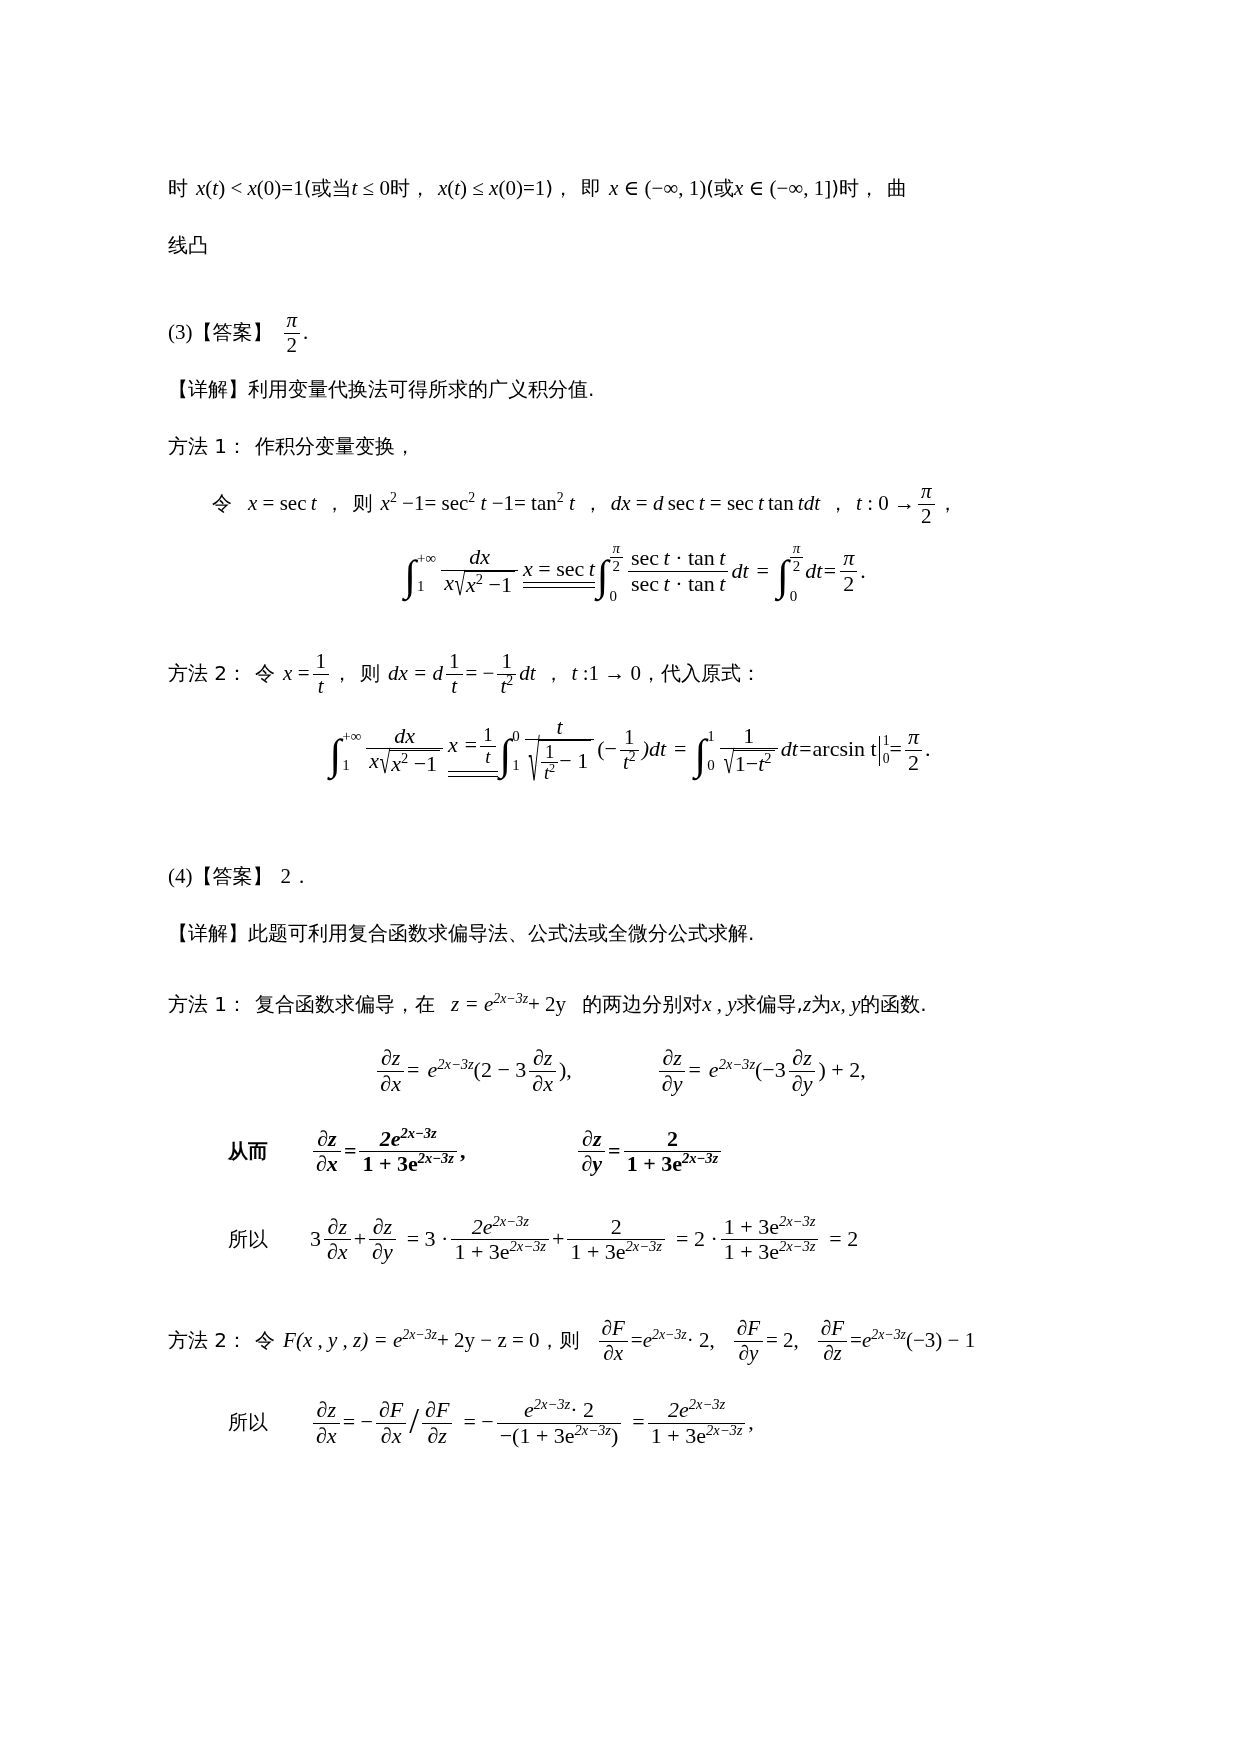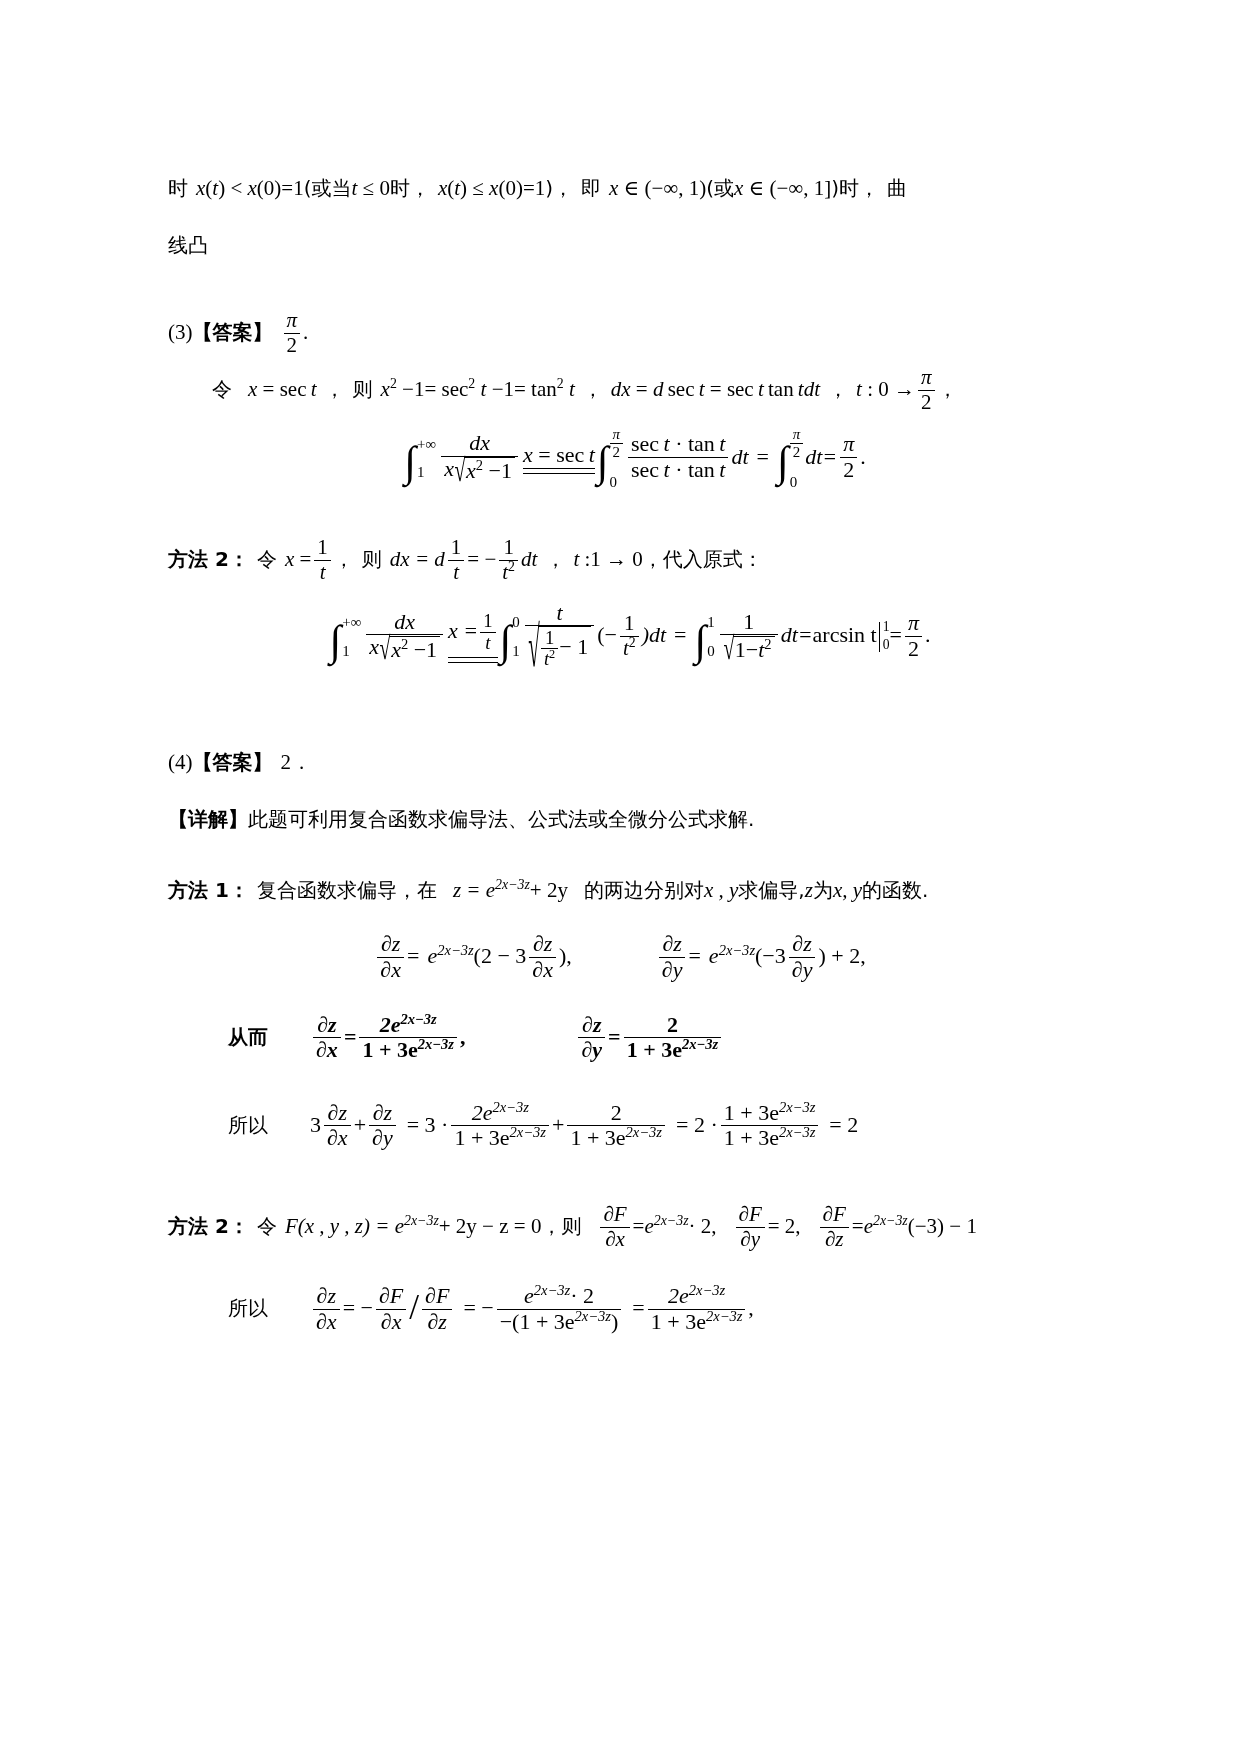"【答案】" .bold { font-weight: bold -> normal }
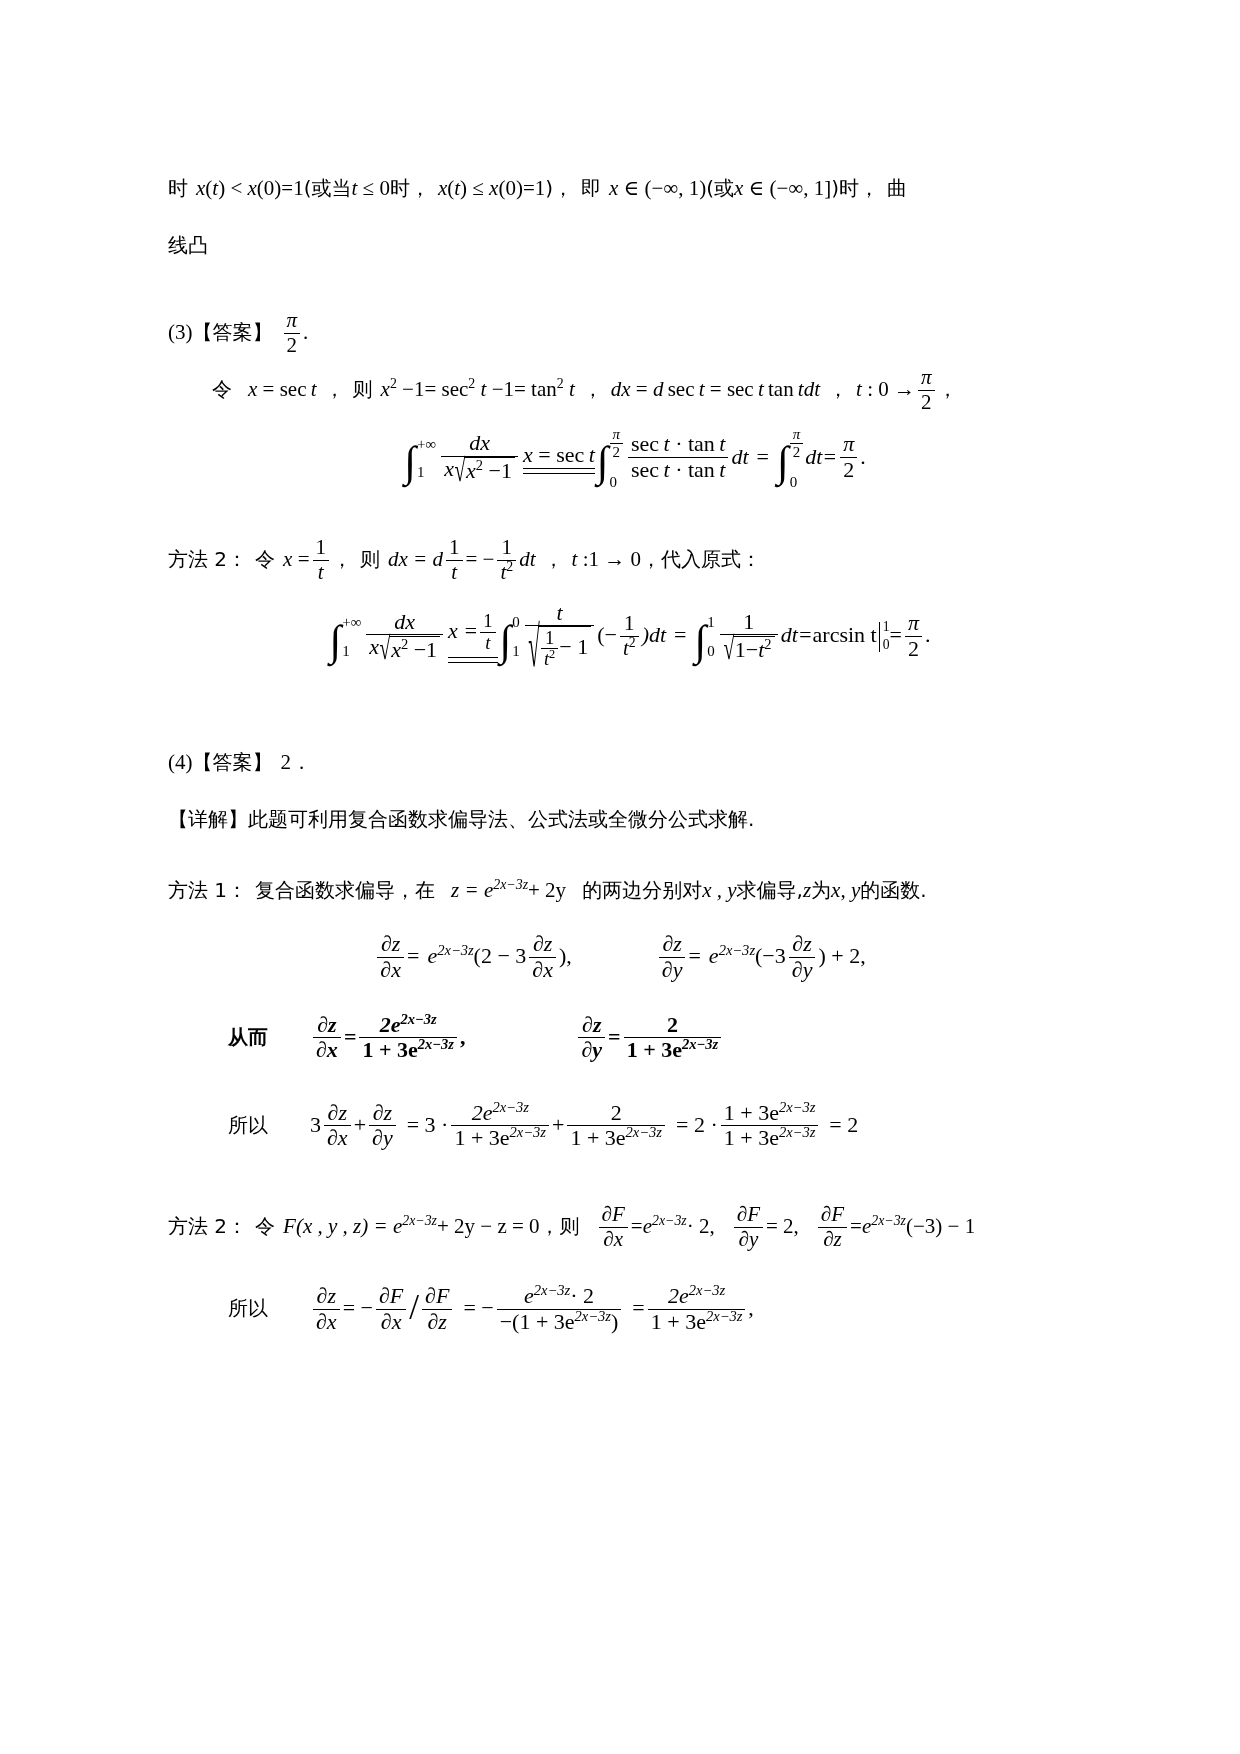"【详解】利用变量代换法可得所求的广义积分值." div.para { html: none -> <div> <span>【详解】</span><span>利用变量代换法可得所求的广义积分值.</span> </div> }
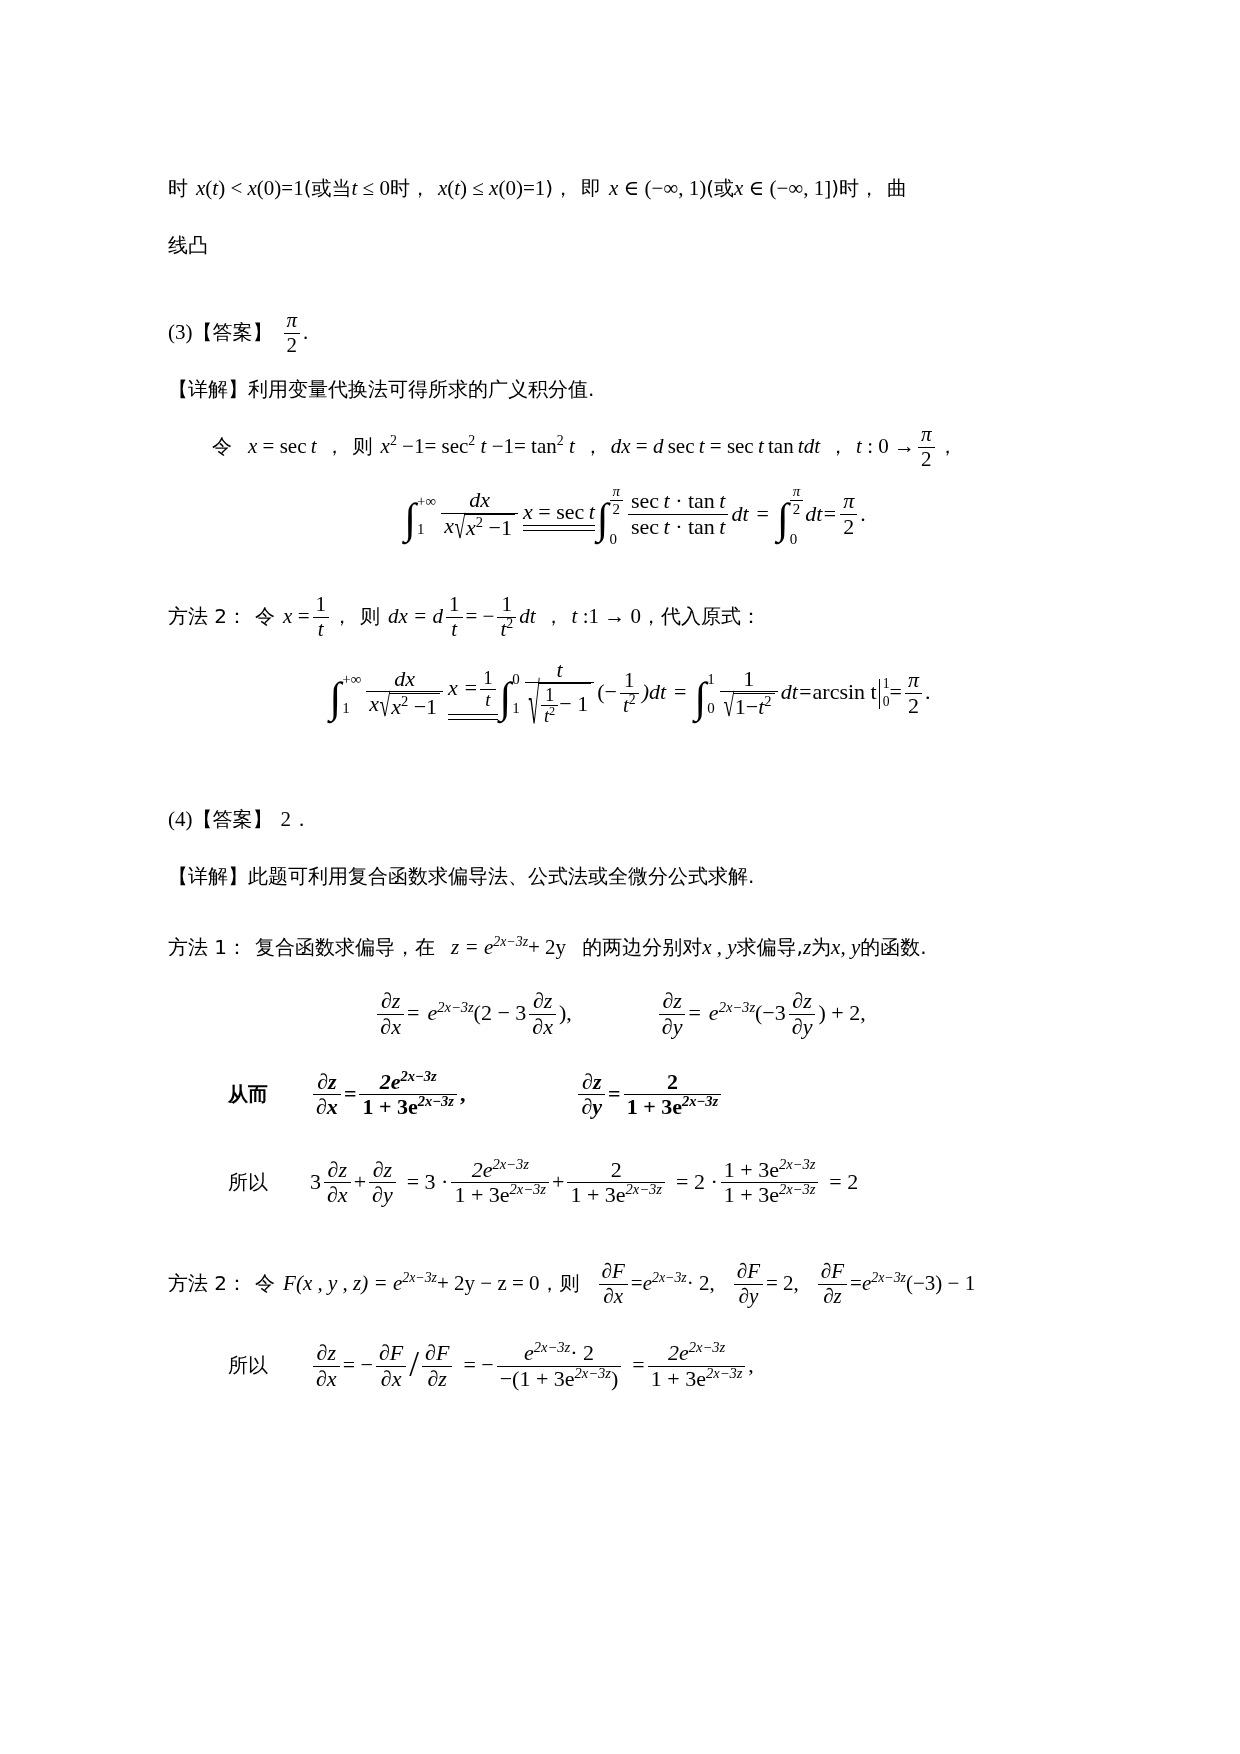"方法 1： 作积分变量变换，" div.para { html: none -> <div> <span>方法 1：</span><span></span><span>作积分变量变换，</span> </div> }
